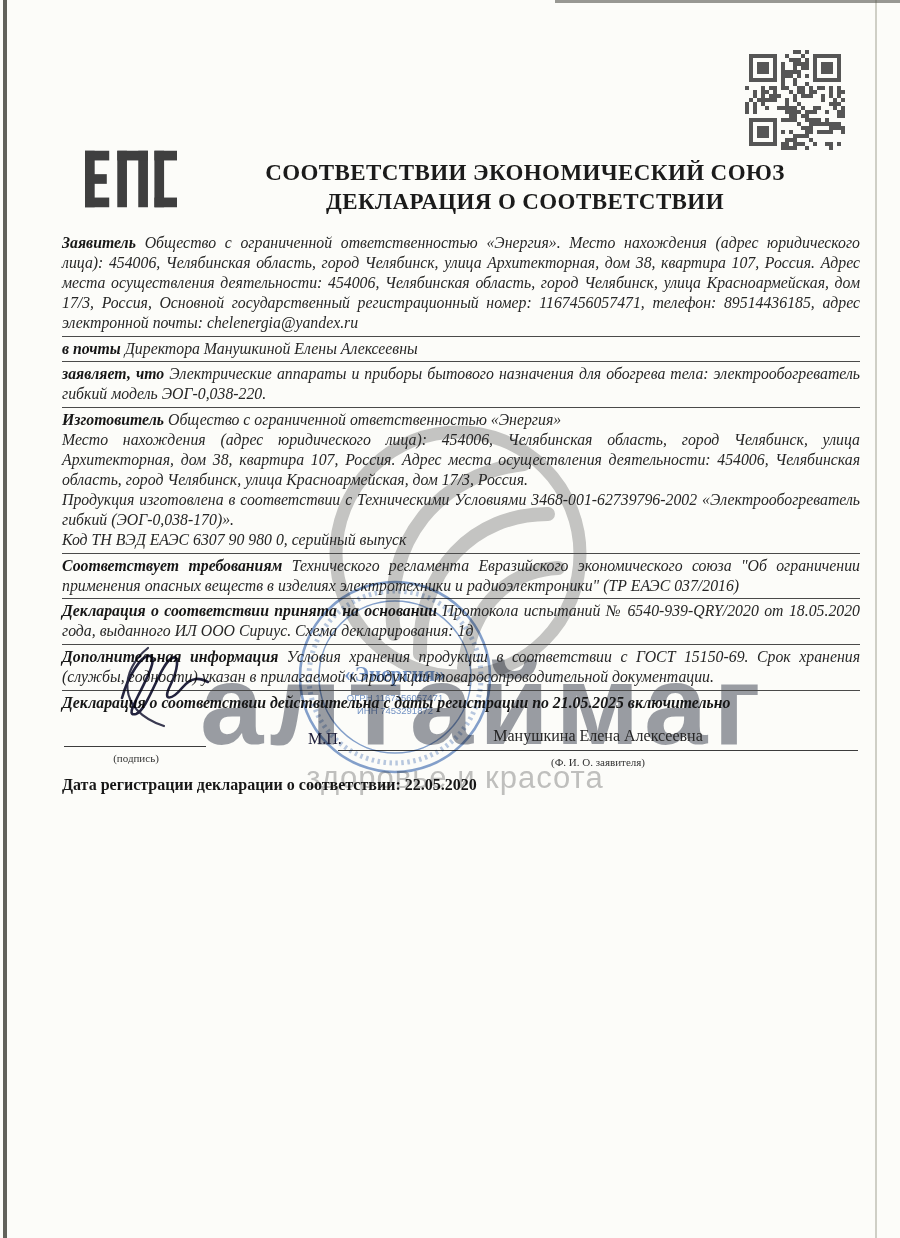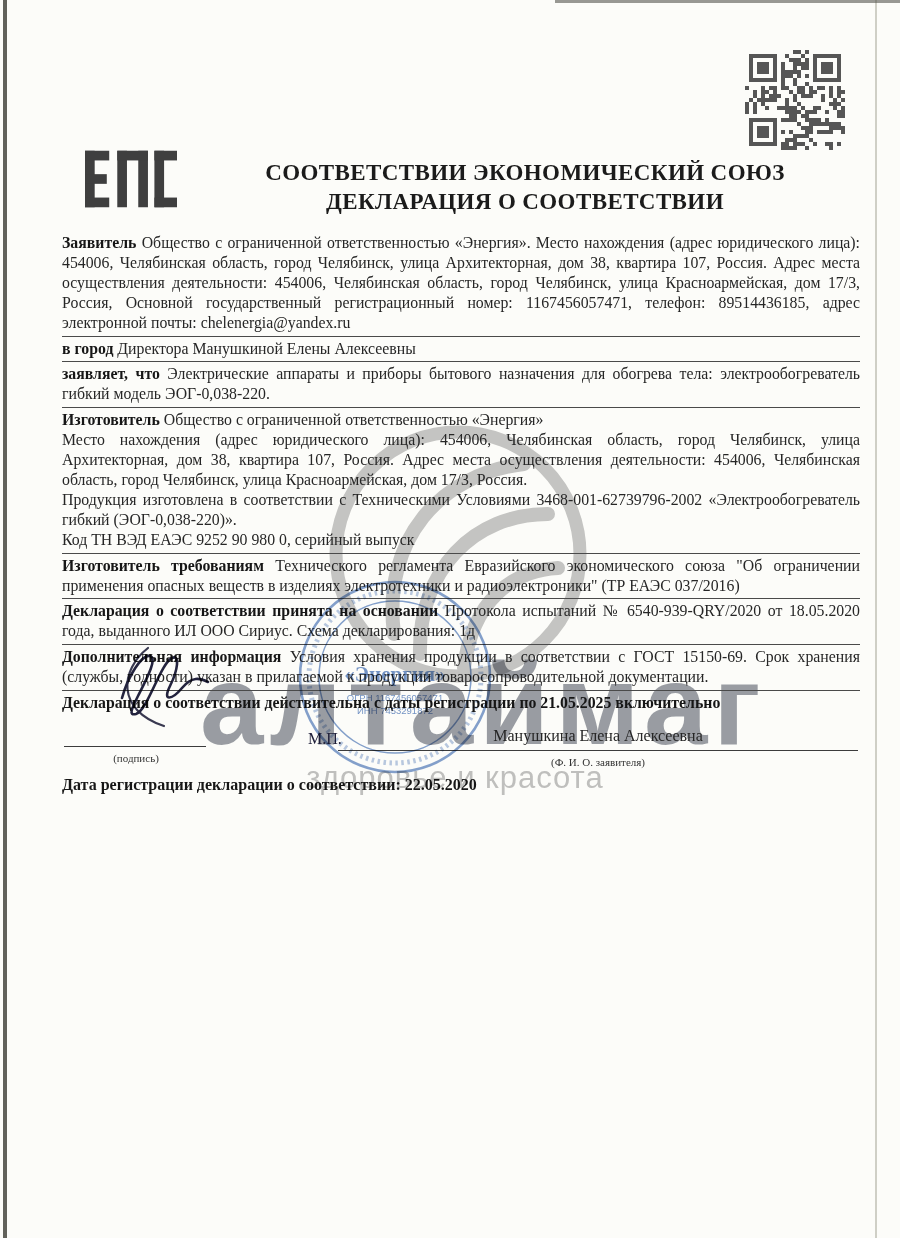"Заявитель Общество с ограниченной" .sec { font-style: none -> italic }
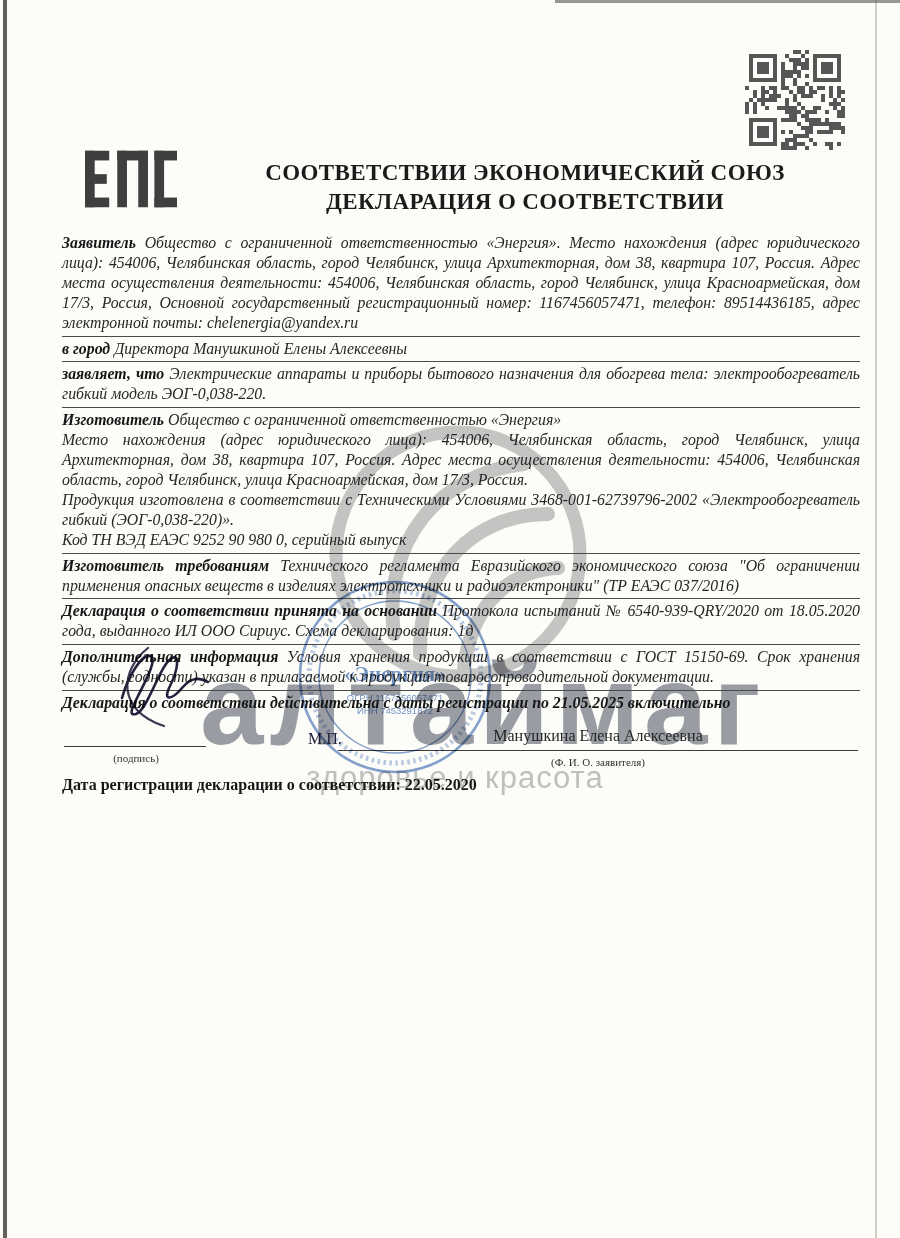"в город" b { text: город -> почты }
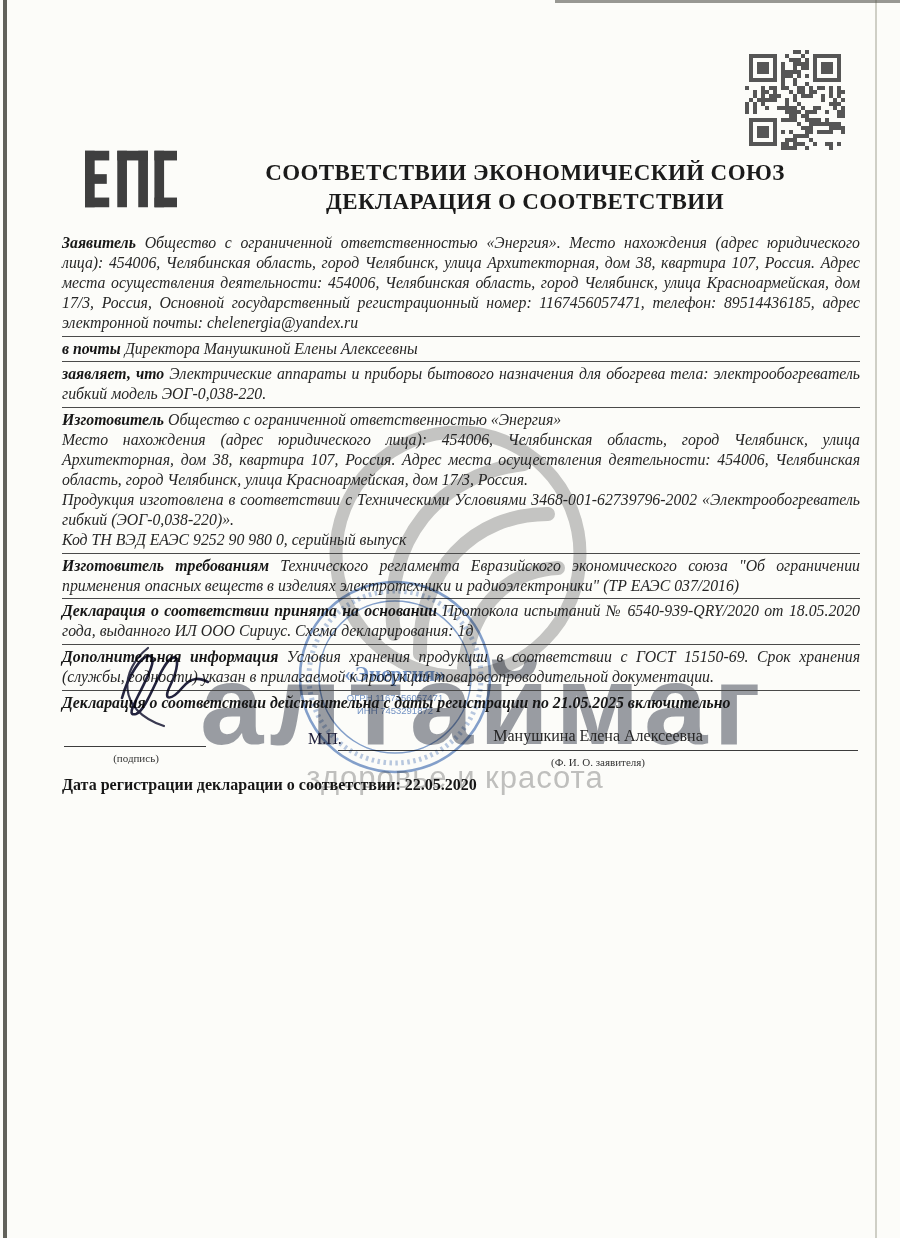"Продукция изготовлена в соответствии с" div.sub { text: ЭОГ-0,038-220 -> ЭОГ-0,038-170 }
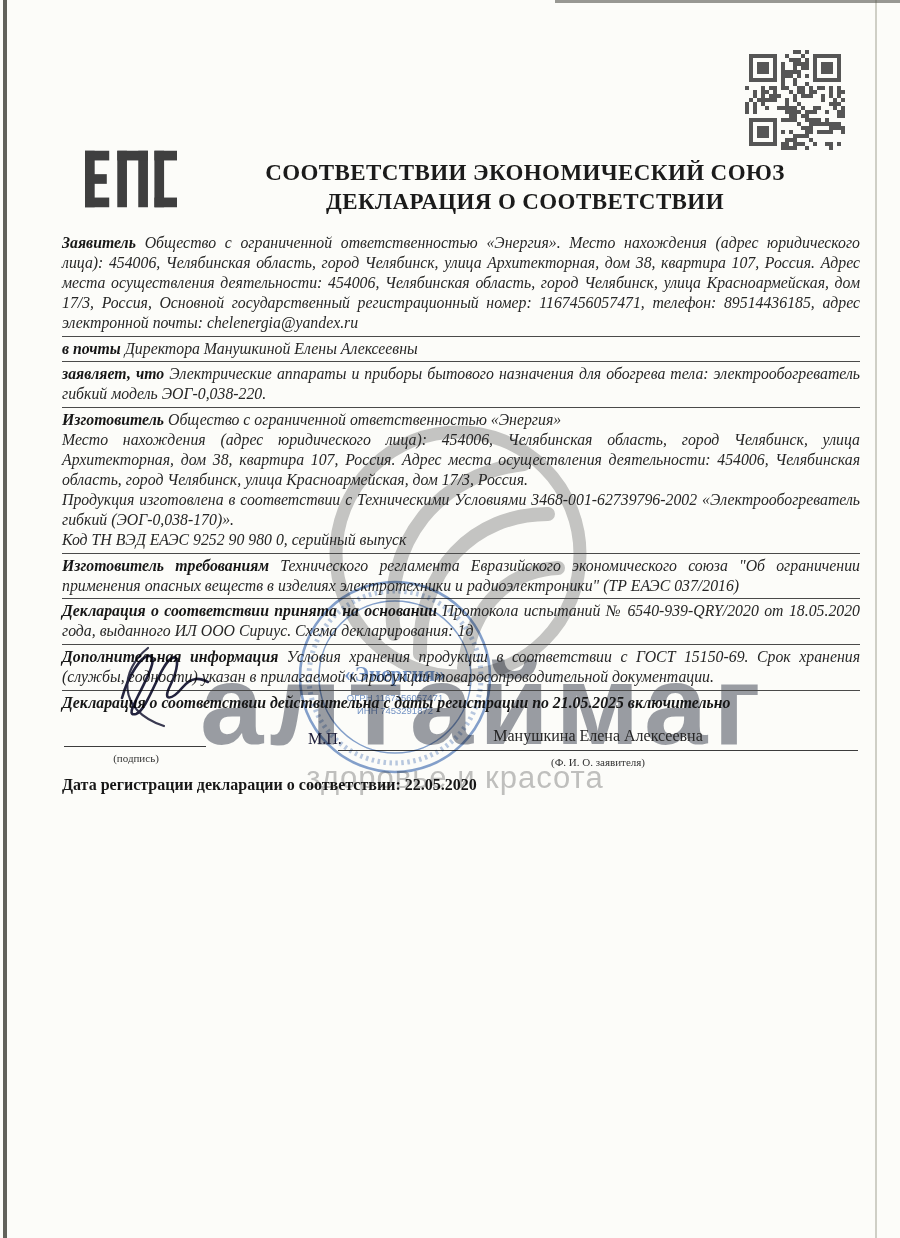"Код ТН ВЭД ЕАЭС 9252" div.sub { text: 9252 -> 6307 }
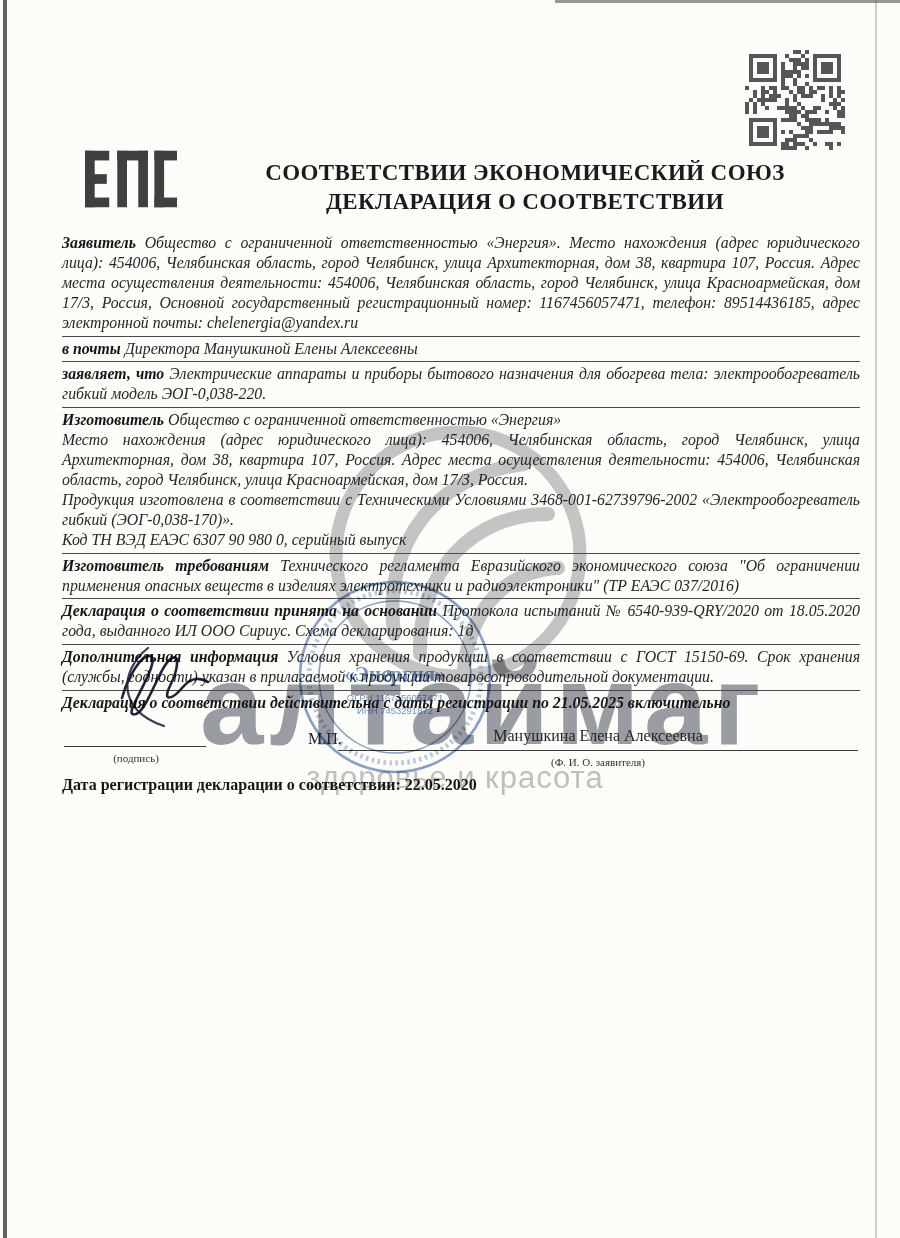"Изготовитель требованиям" b { text: Изготовитель -> Соответствует }
